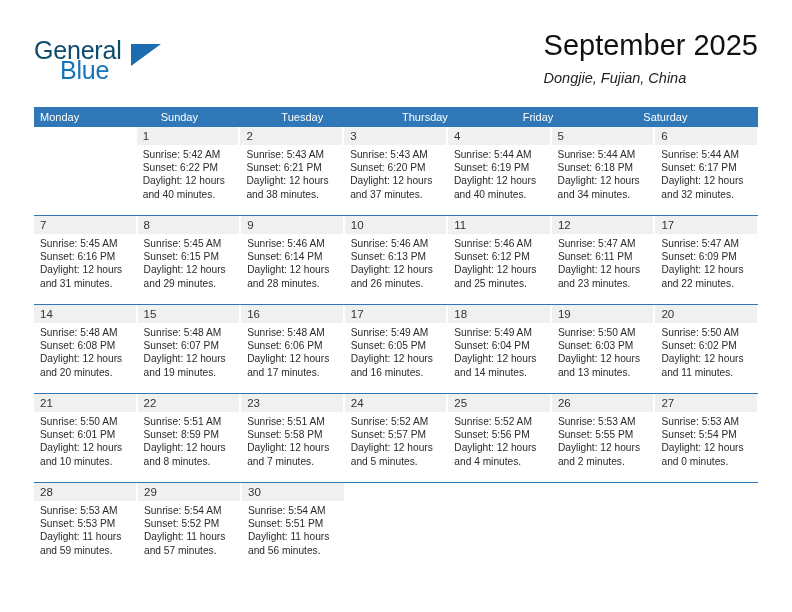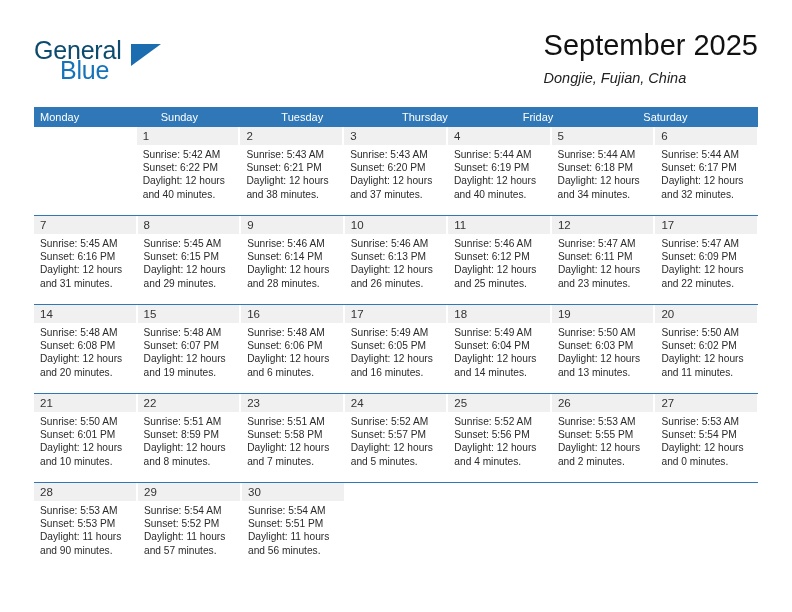"and 6 minutes." div.day-line { text: 6 -> 17 }
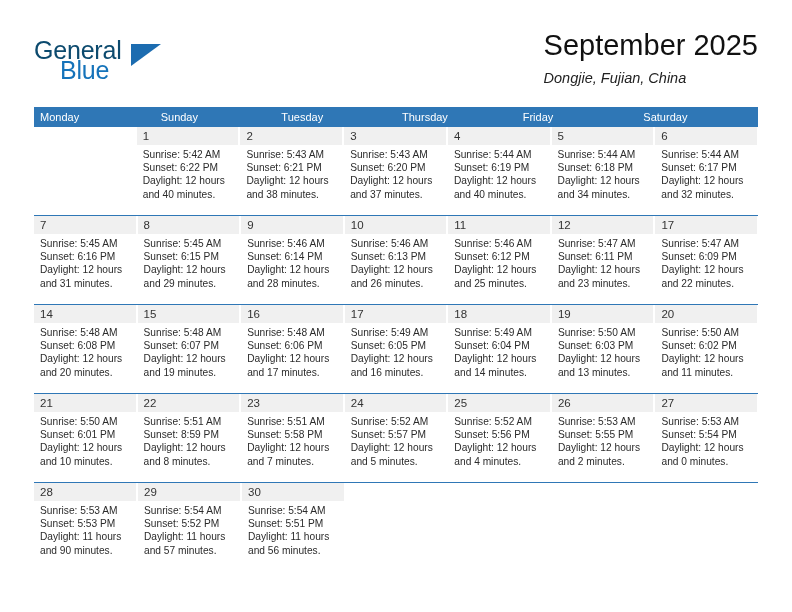"and 90 minutes." div.day-line { text: 90 -> 59 }
